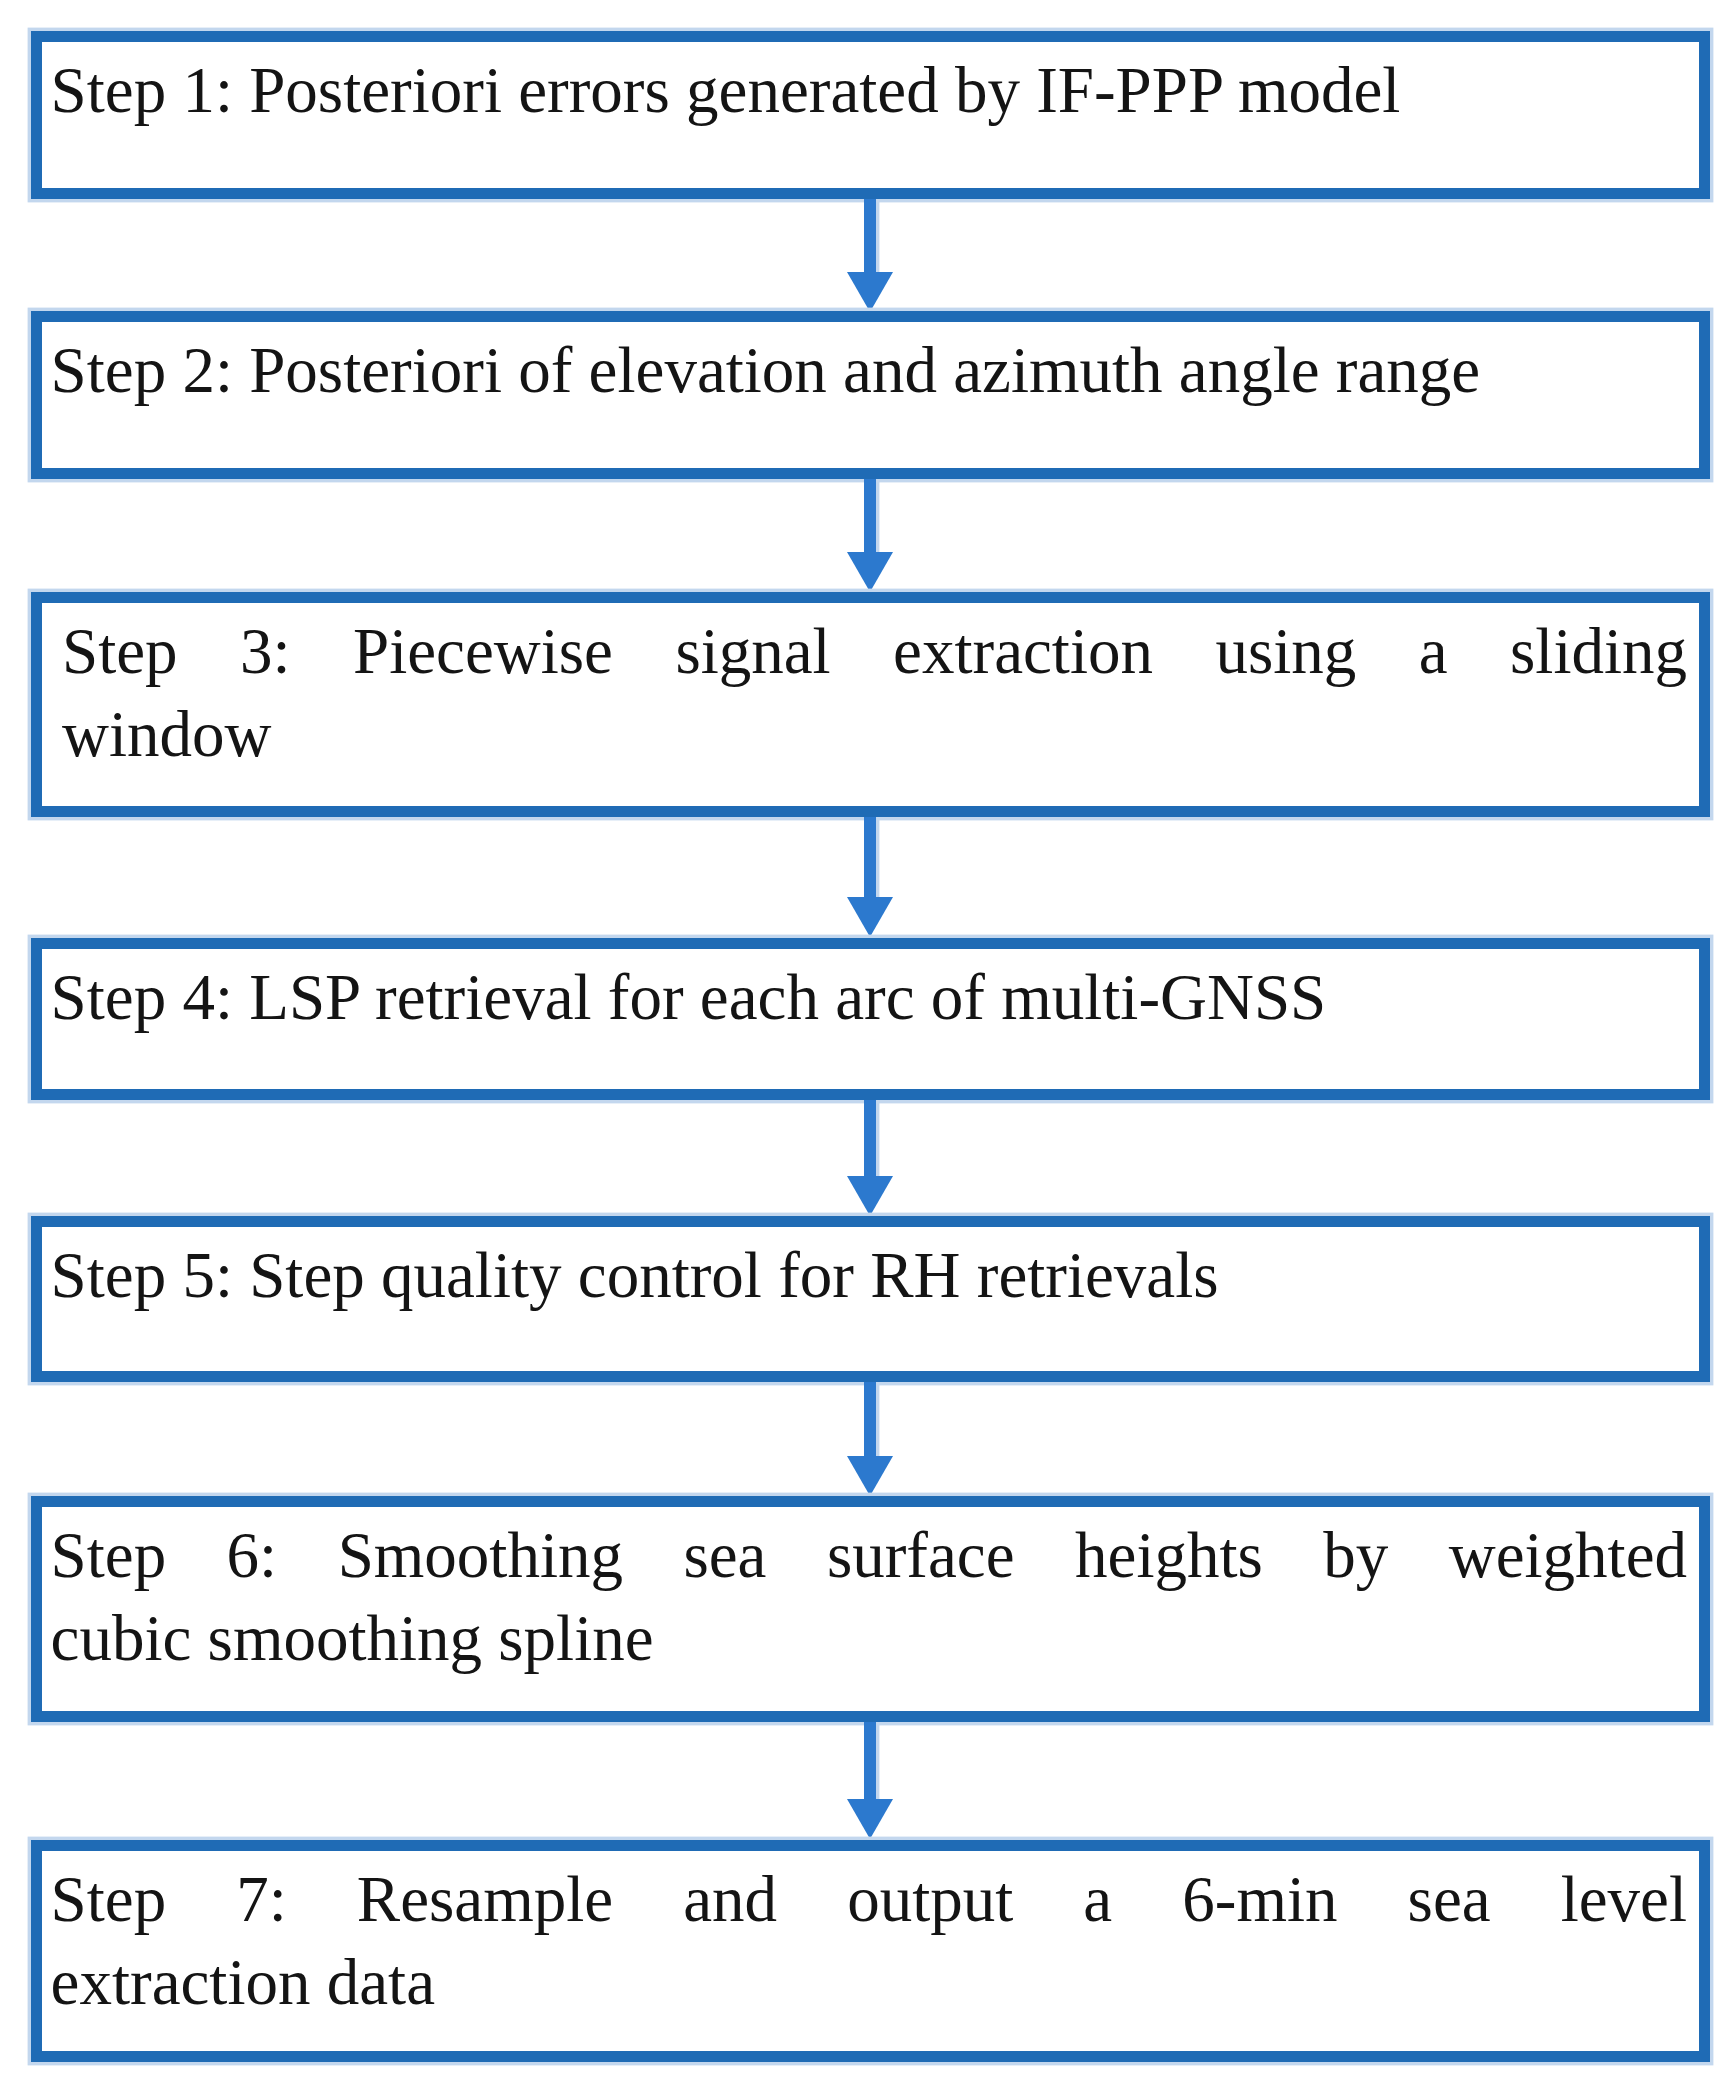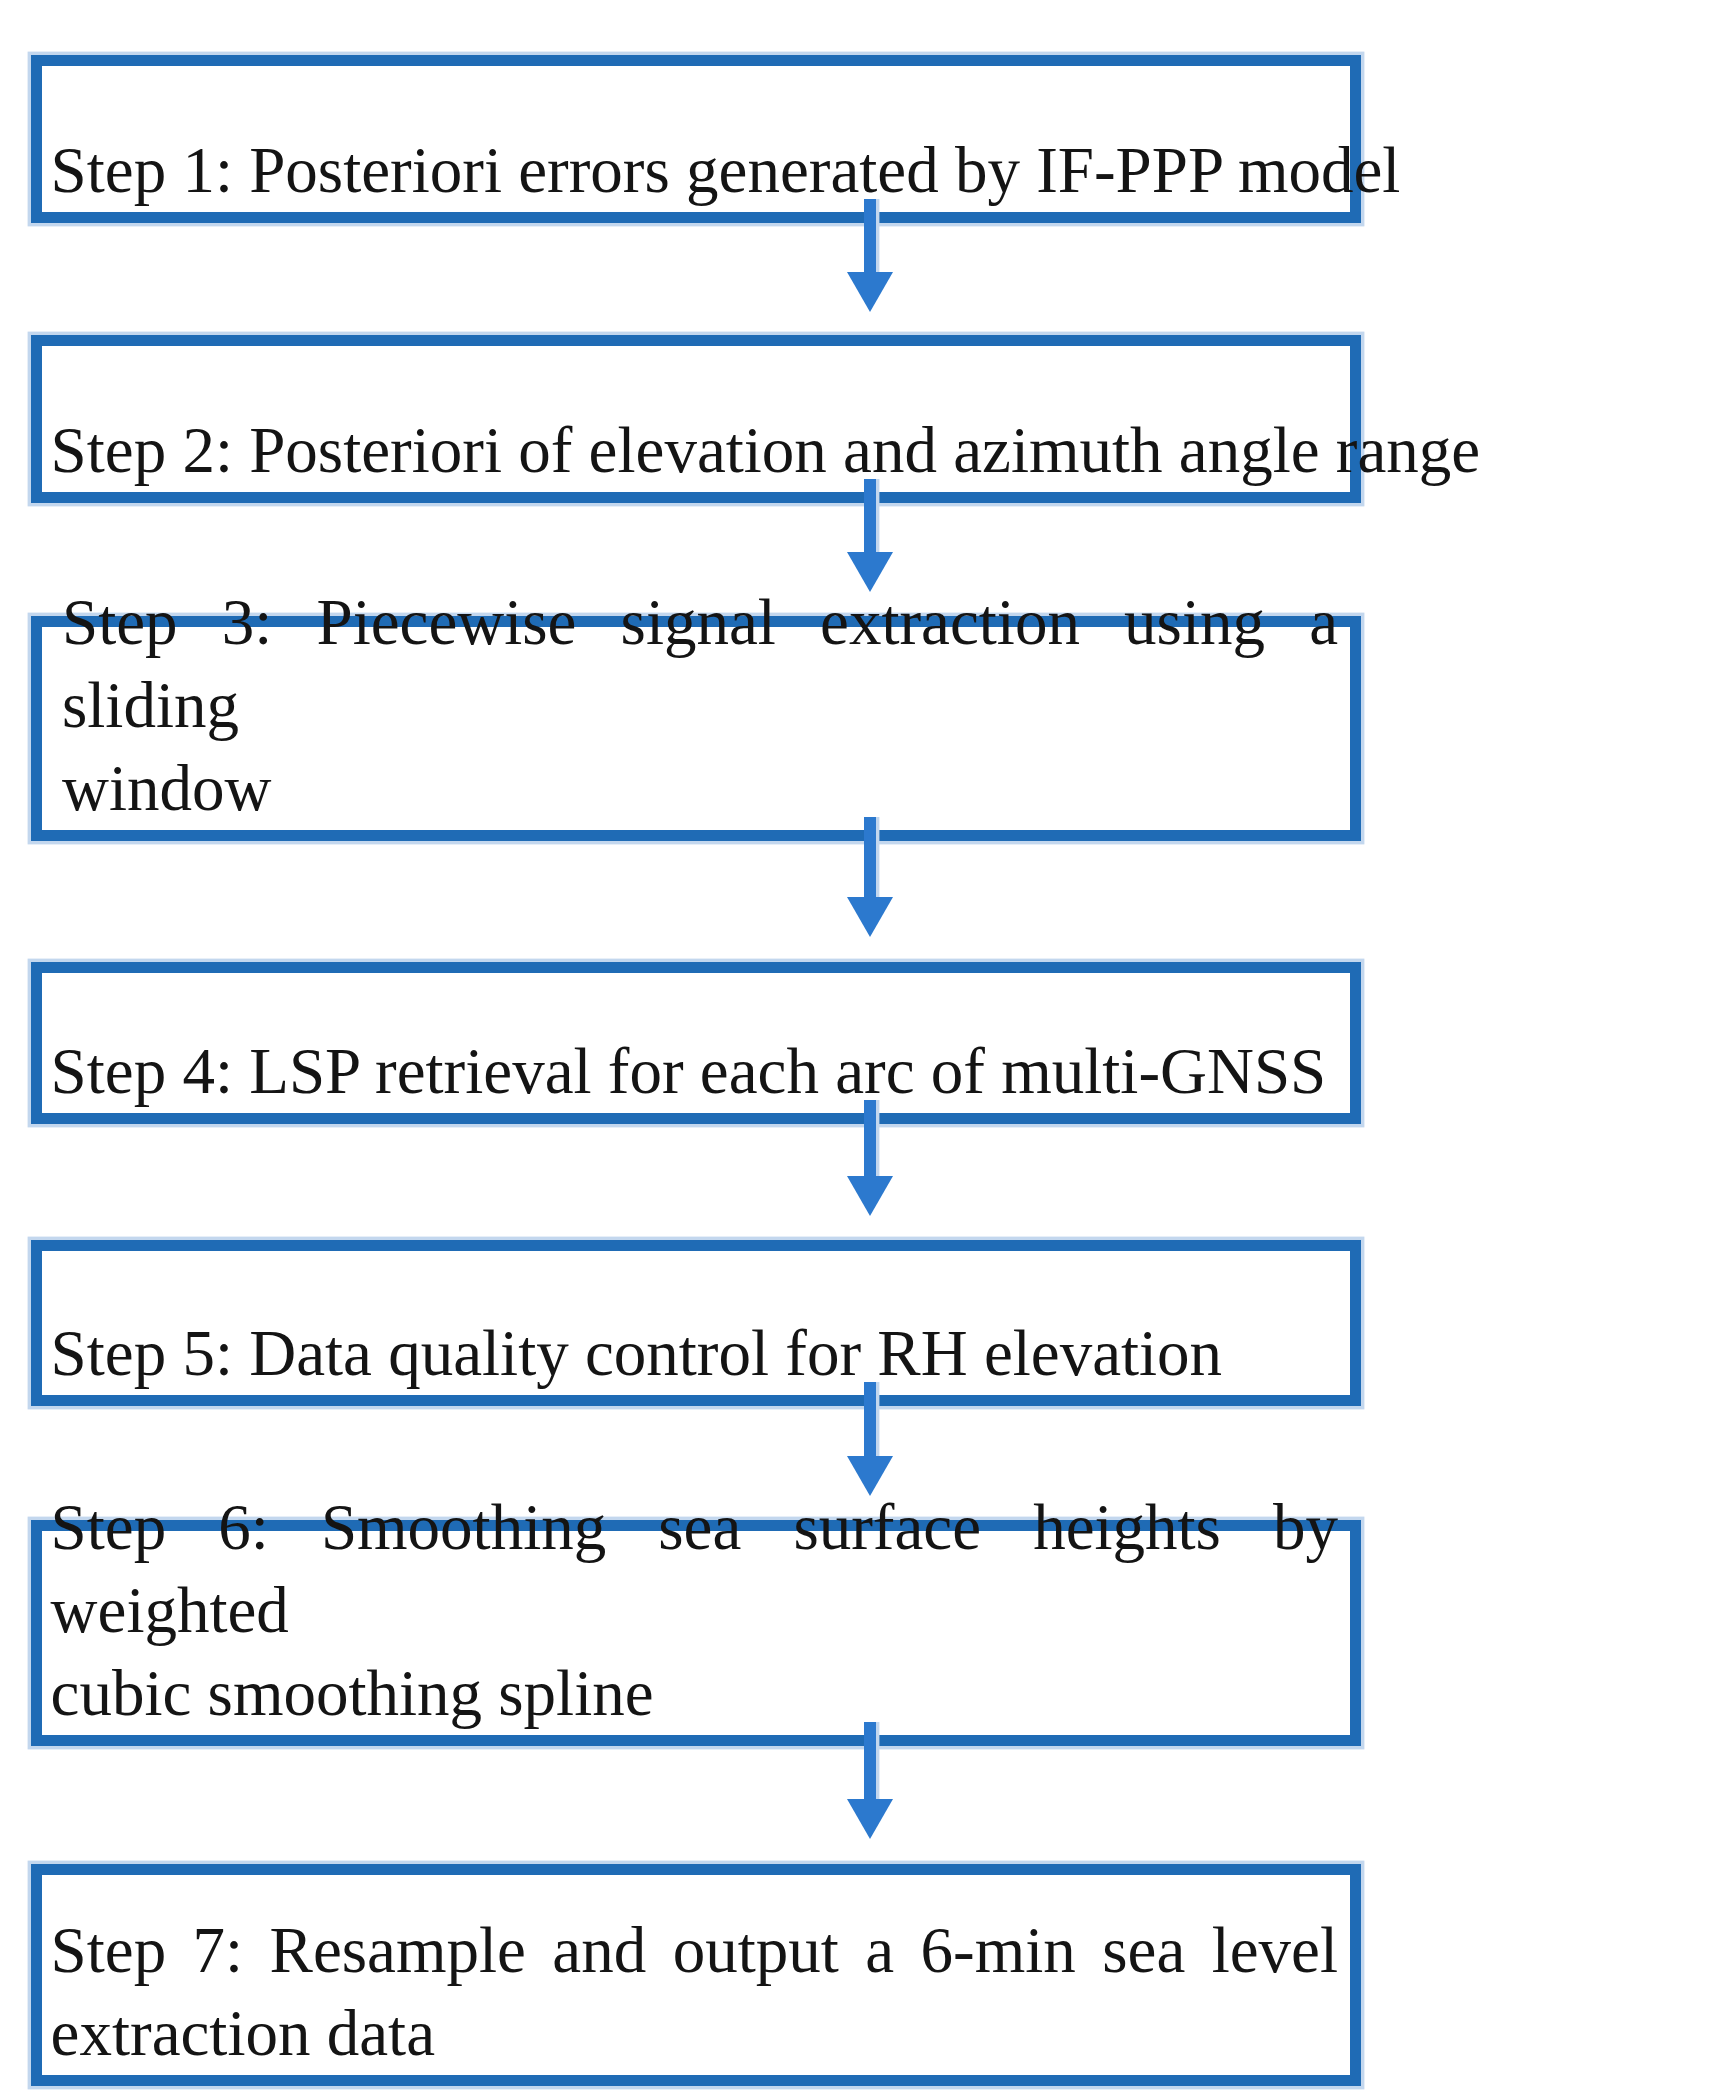"Step 1: Posteriori errors generated" .box { justify-content: flex-end -> flex-start; margin-top: 24px -> none; width: 1330px -> 1679px }
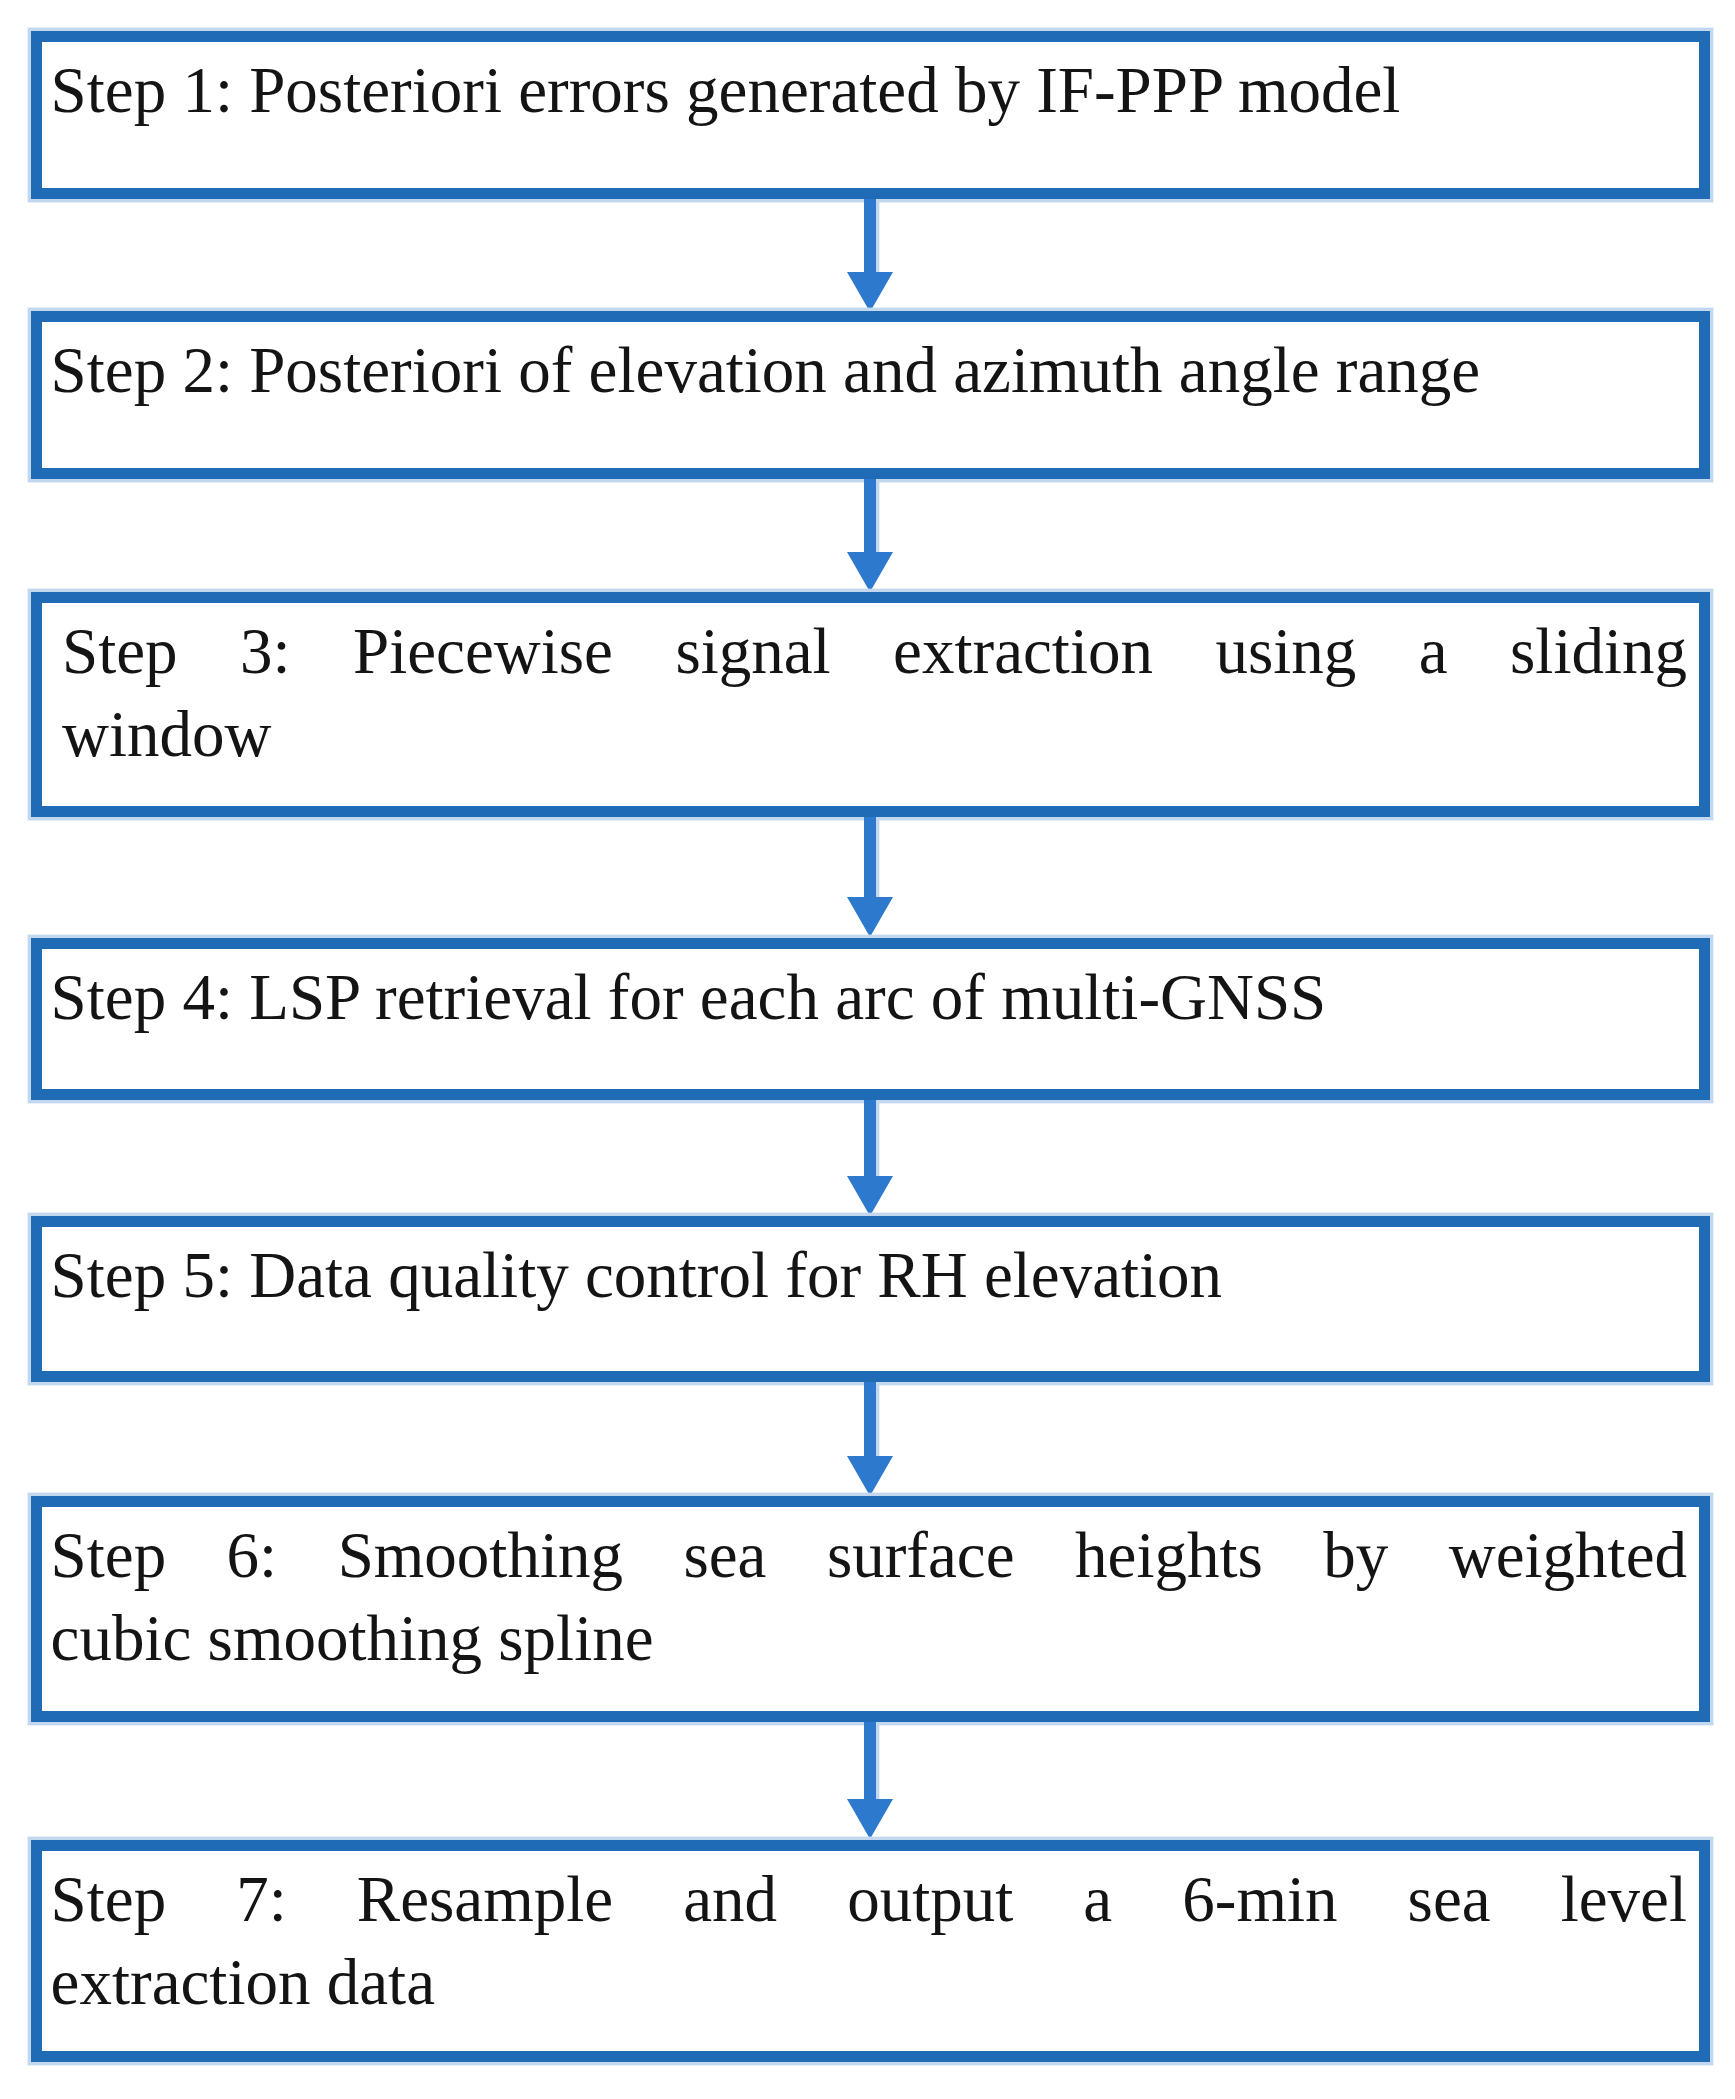"Step 5: Data quality control" span.line { text: Data quality control for RH elevation -> Step quality control for RH retrievals }
